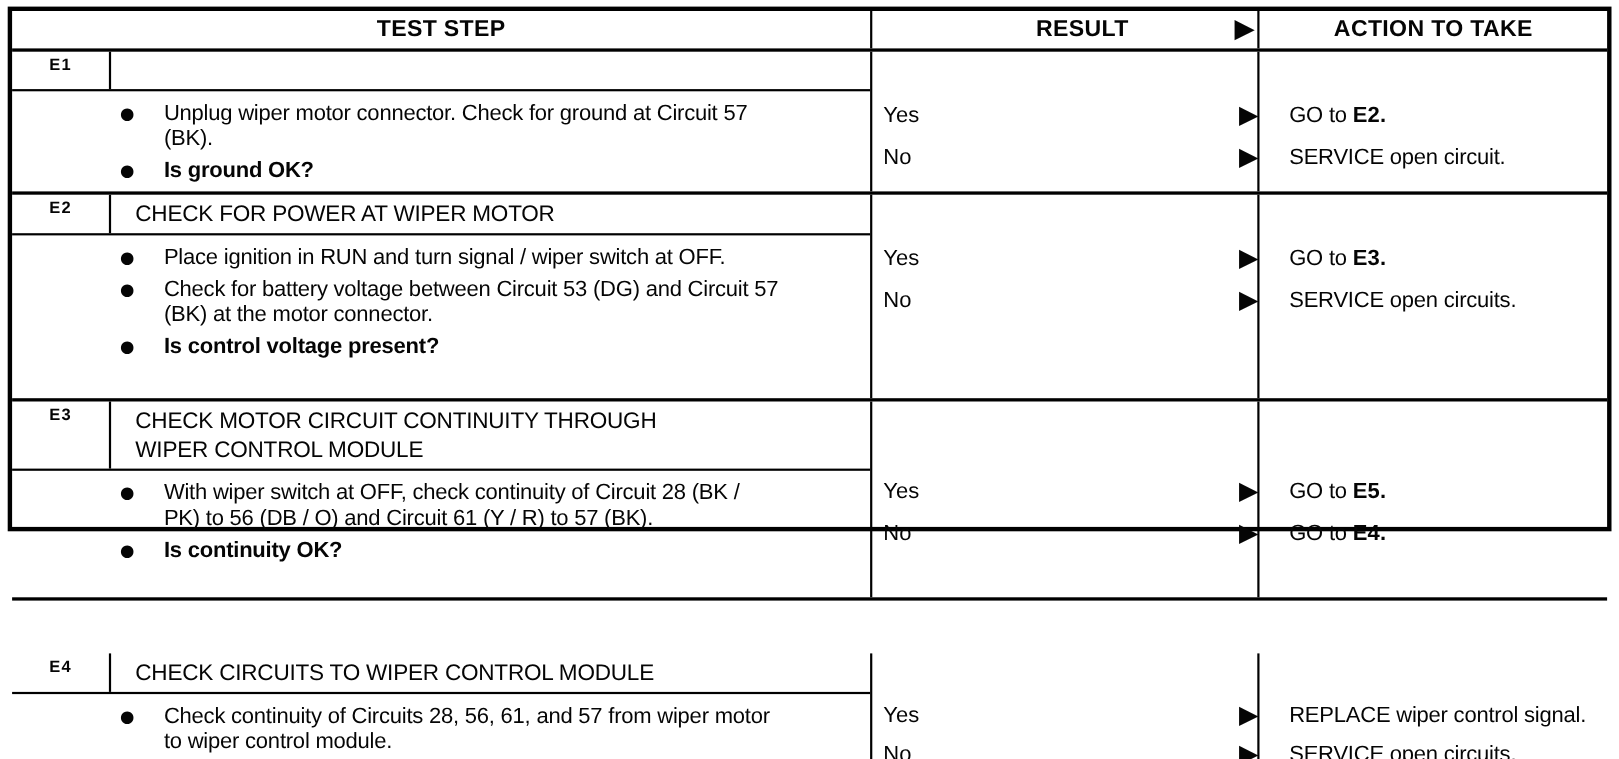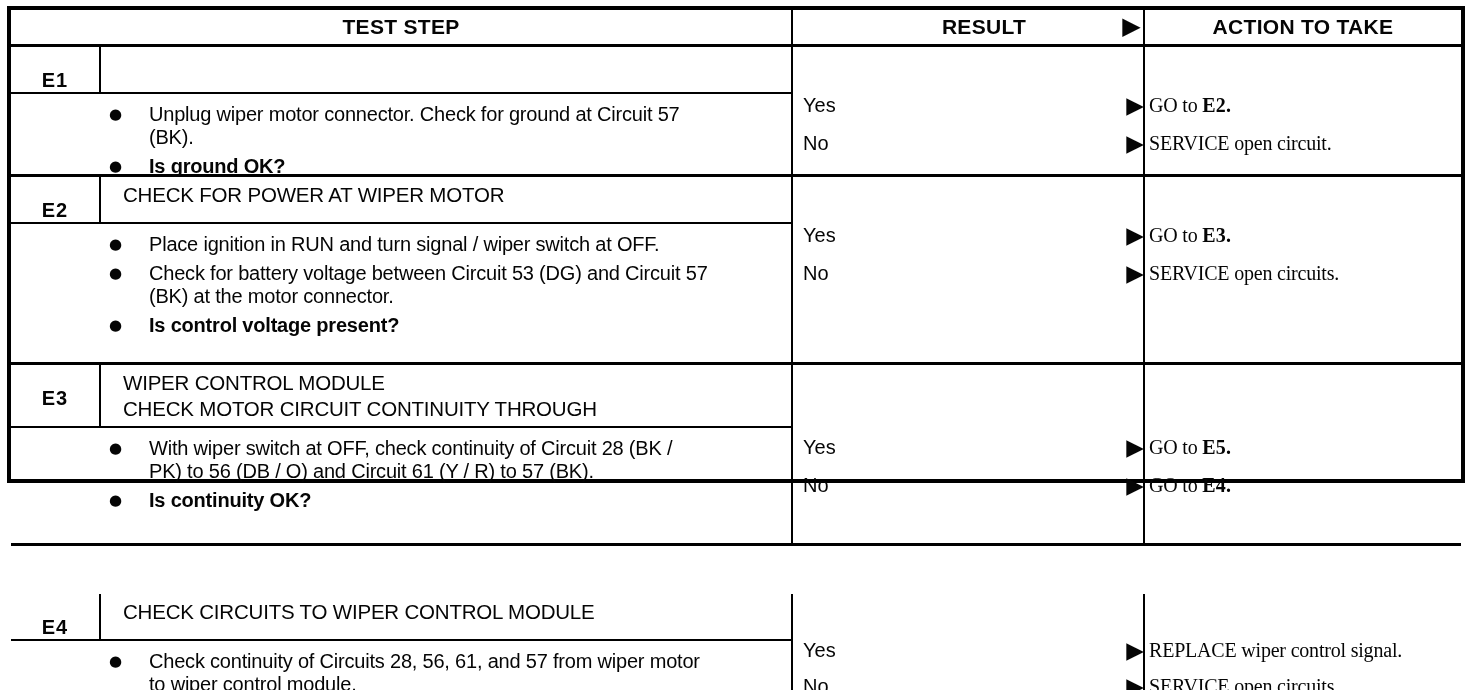"E1" .id-cell { font-size: 20px -> 15px; padding-top: 22px -> 4px }
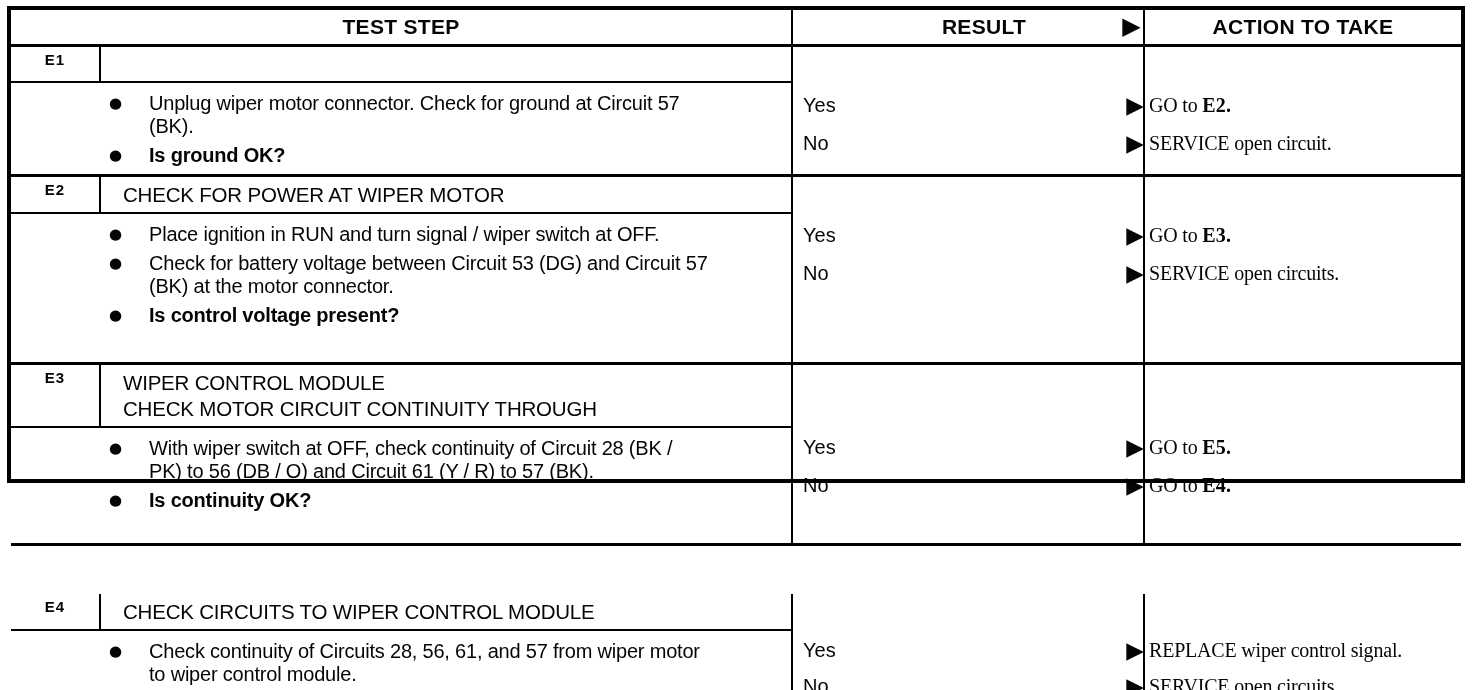"GO to E2." .o-act { font-family: Liberation Serif, serif -> none; padding-left: 4px -> 27px }
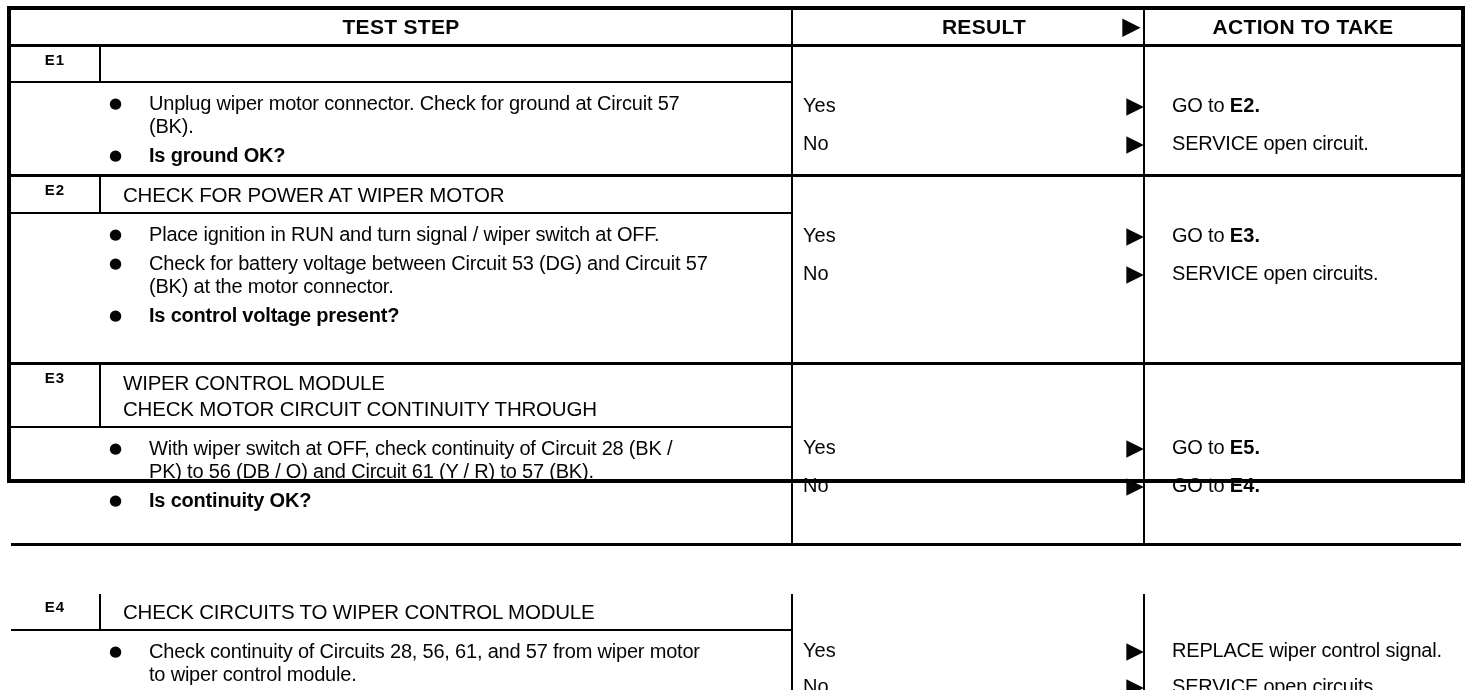"WIPER CONTROL MODULE" span { order: before "CHECK MOTOR CIRCUIT CONTINUITY THROUGH" -> after "CHECK MOTOR CIRCUIT CONTINUITY THROUGH" }
